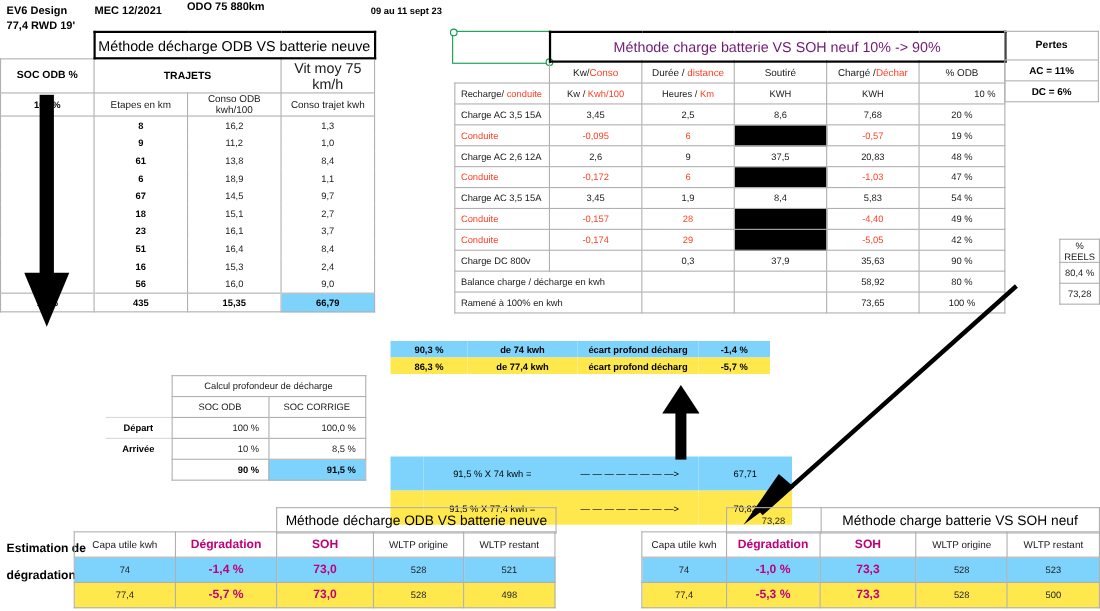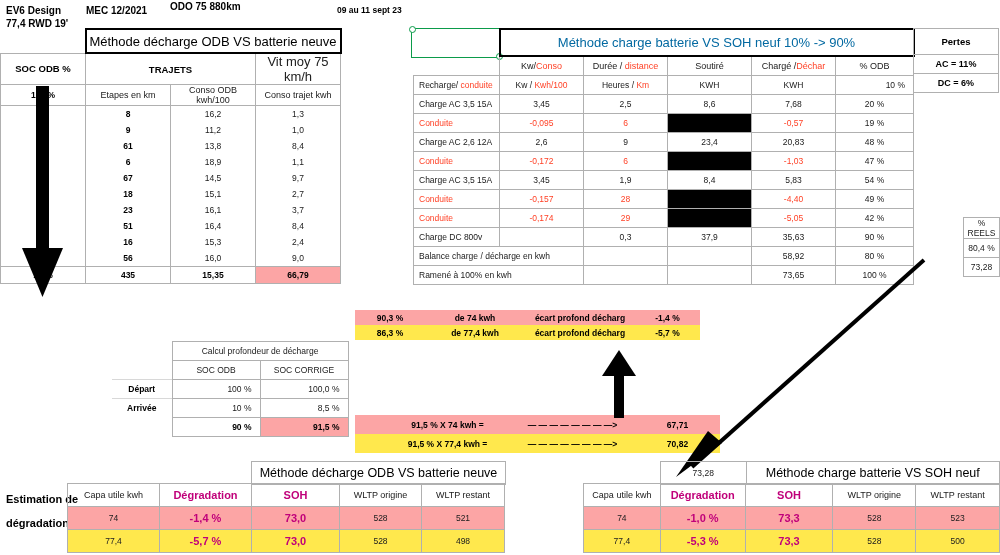"Méthode charge batterie VS SOH neuf 10%" #tbl-charge .ttl { color: #0369a1 -> #701a75 }
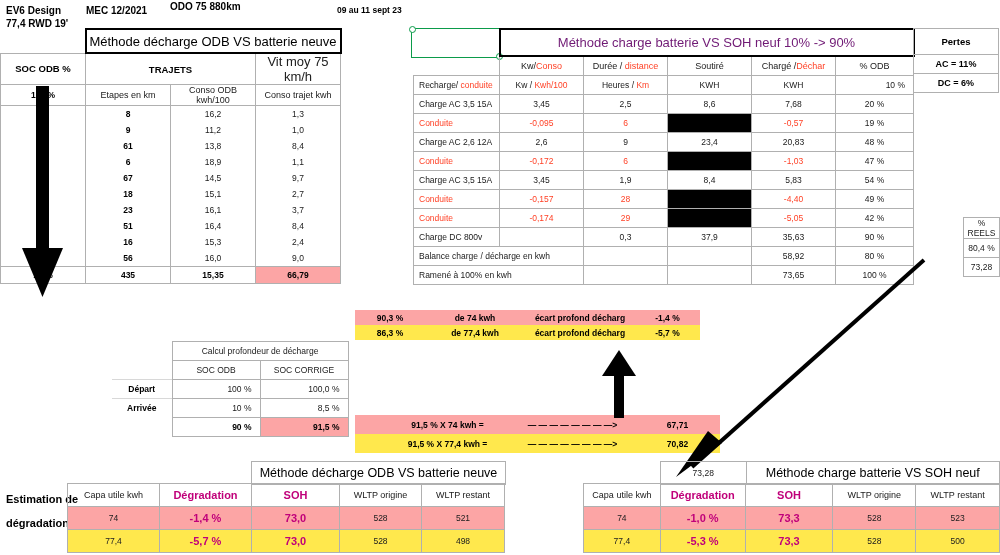"23,4" td.bx { text: 23,4 -> 37,5 }
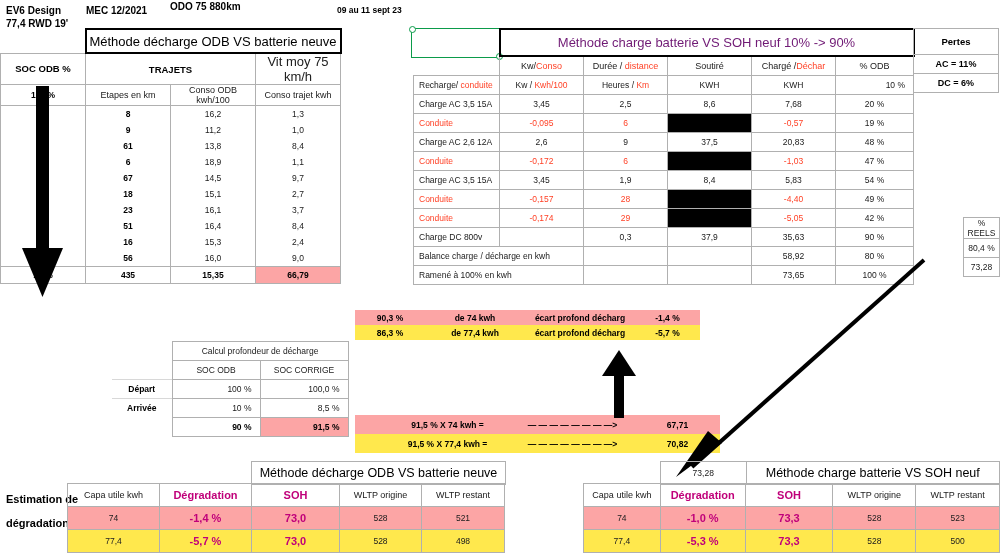"66,79" .cy { background: #fca5a5 -> #7dd3fc }
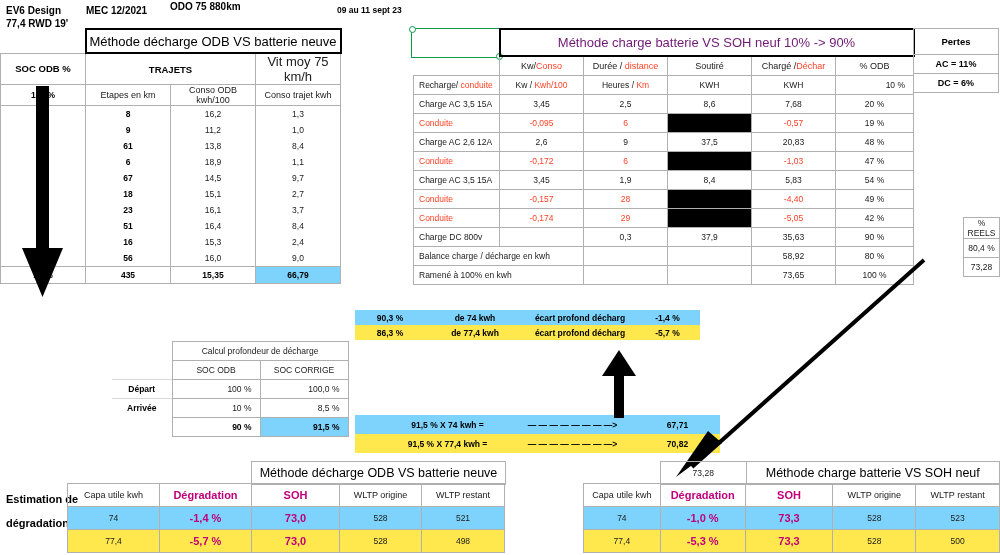"Calcul profondeur de décharge" #tbl-prof { left: 112px -> 96px }
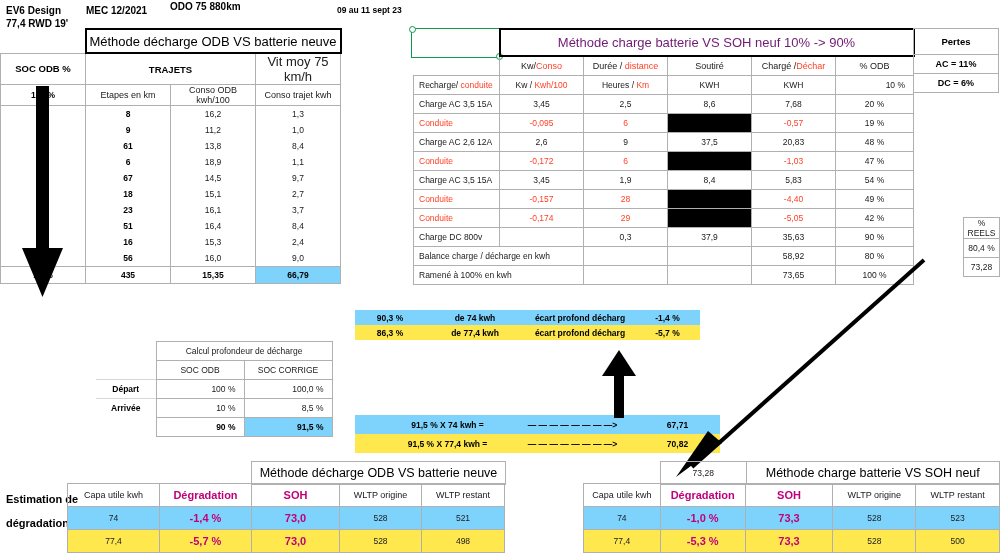"91,5 % X 74 kwh" #tbl-res td { font-weight: bold -> normal; height: 19px -> 31px }
